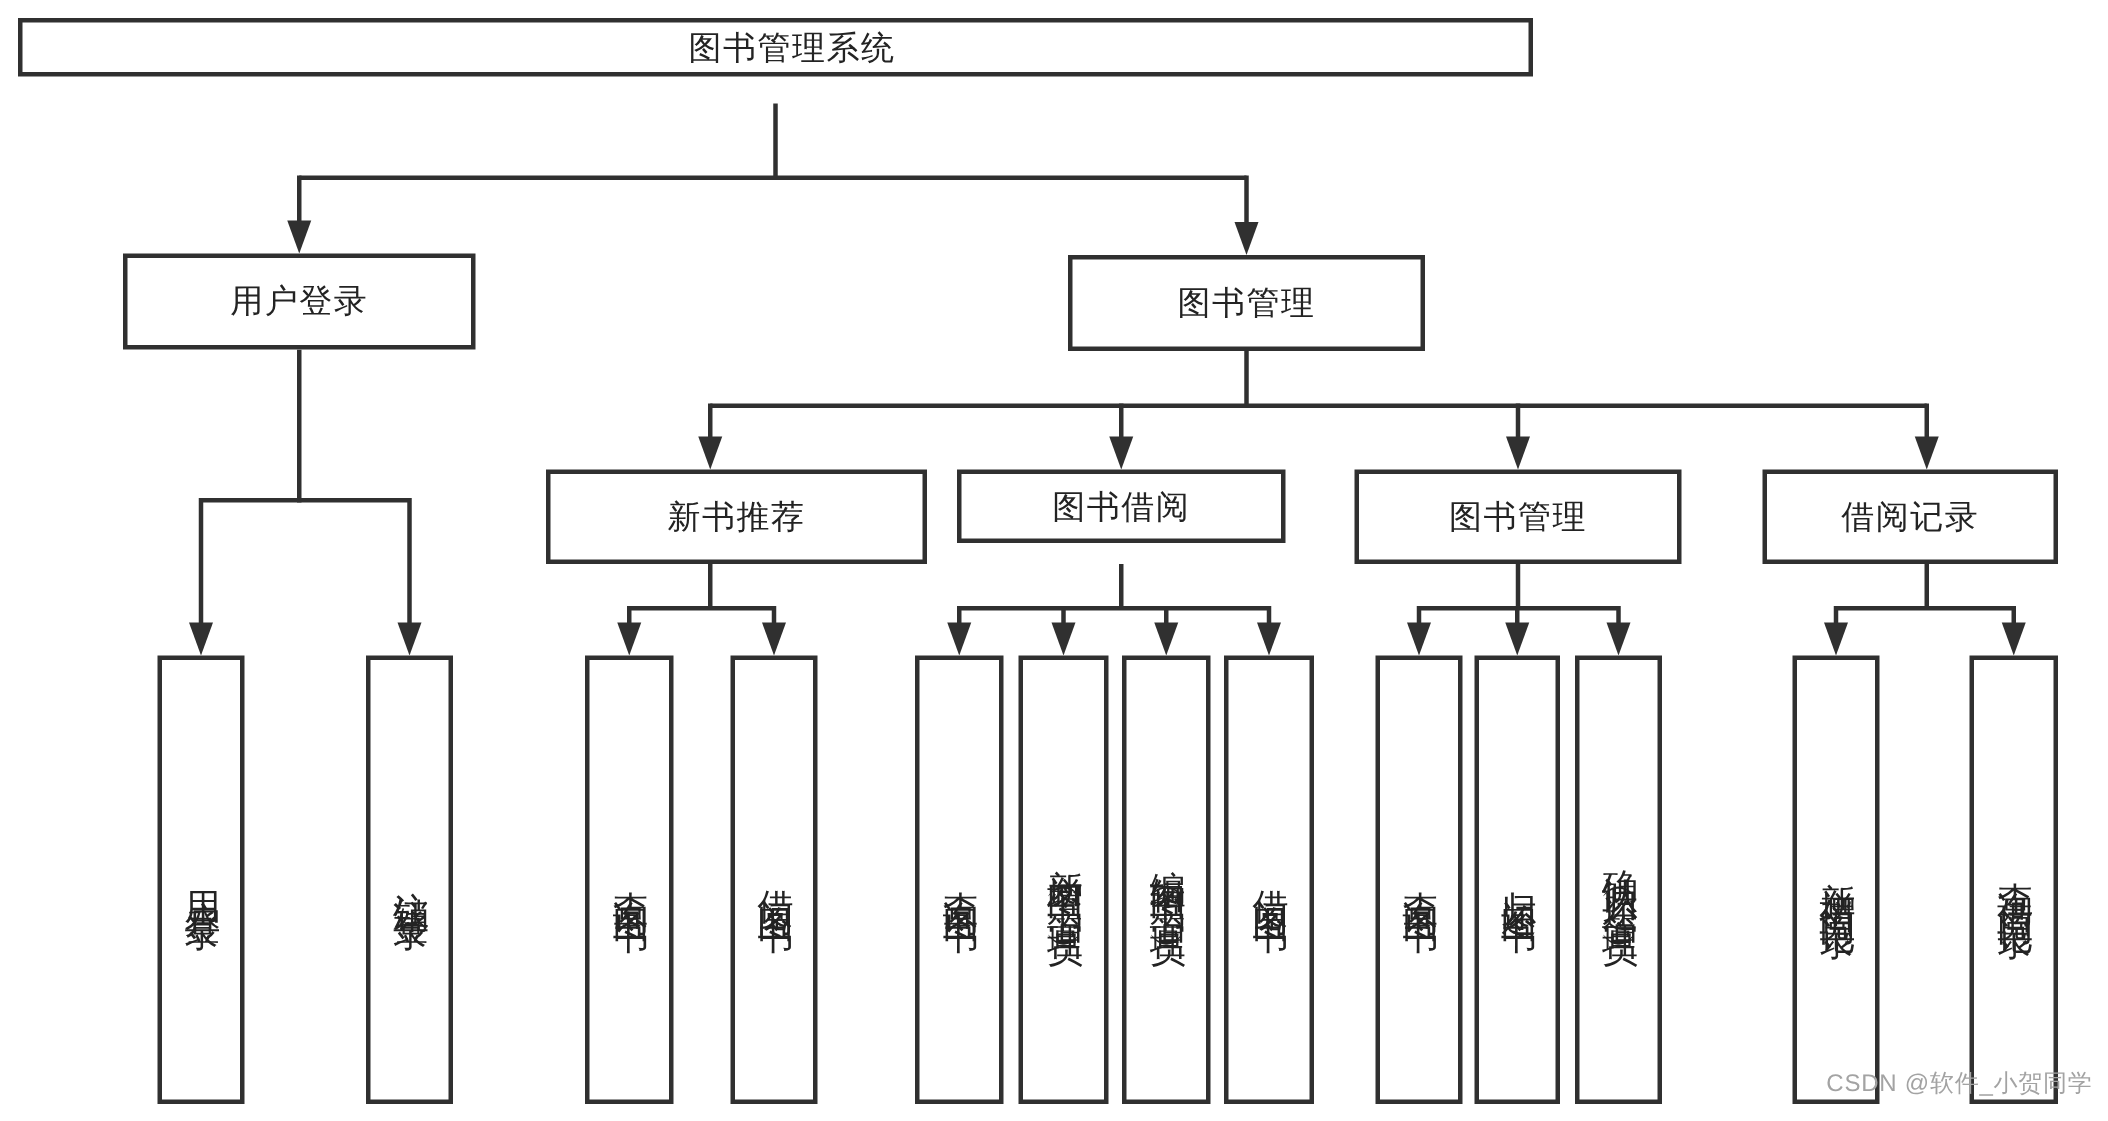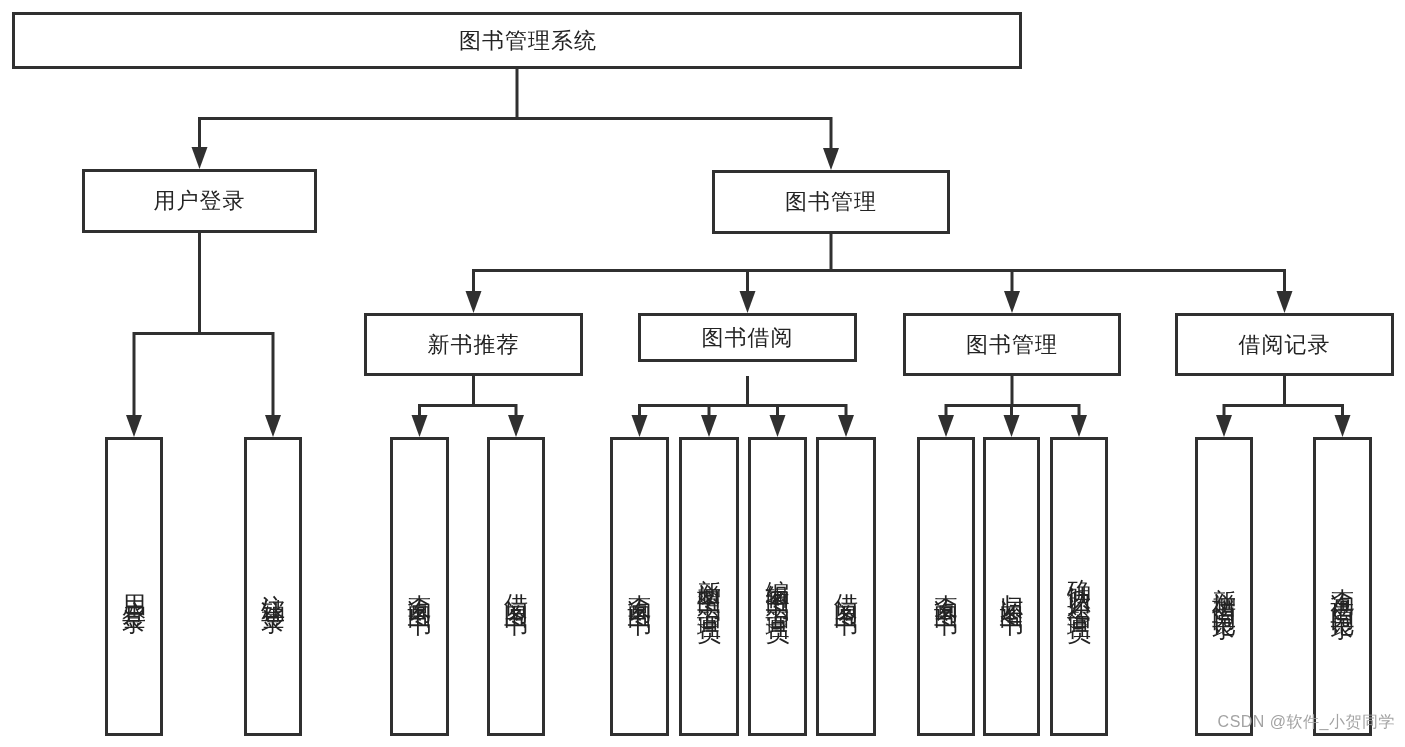"图书管理系统" #node-root { height: 57px -> 39px }
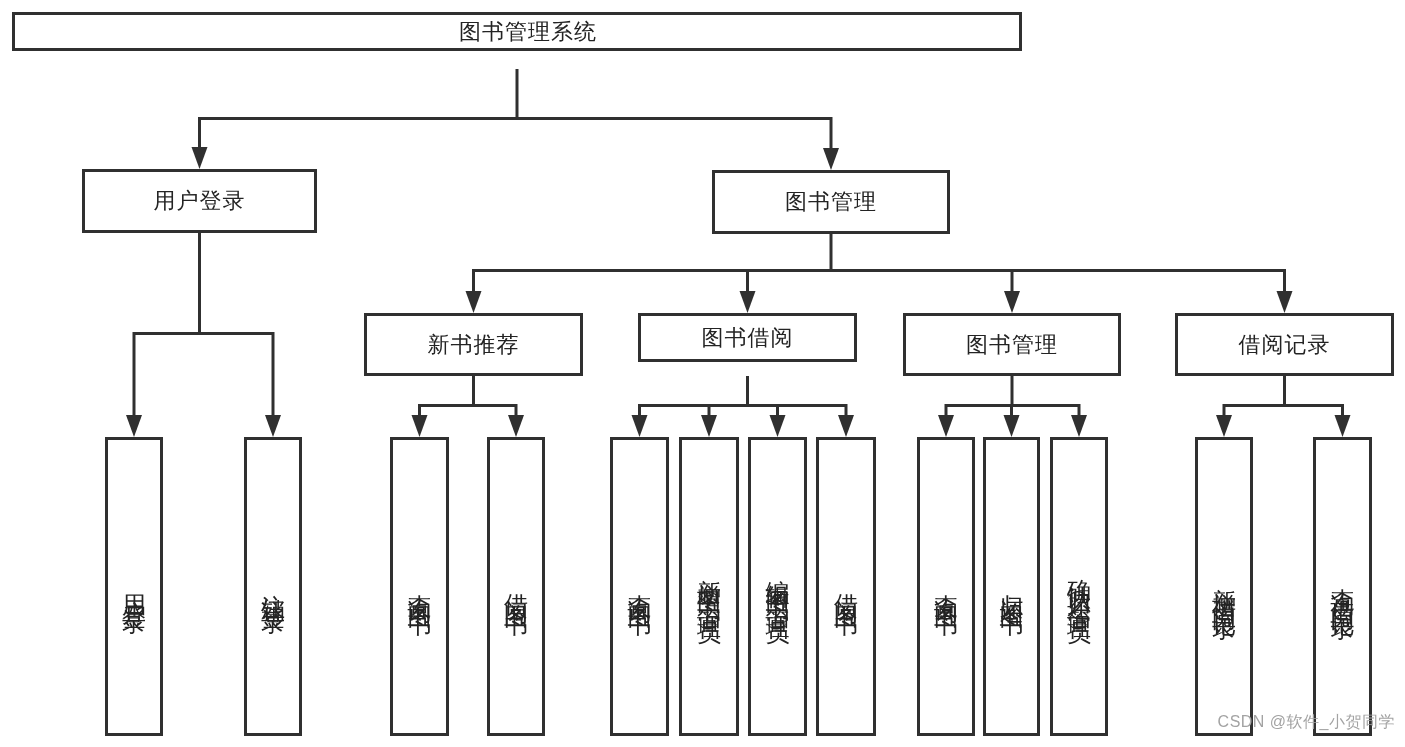"新书推荐" #node-new-book-recommendation { width: 219px -> 254px }
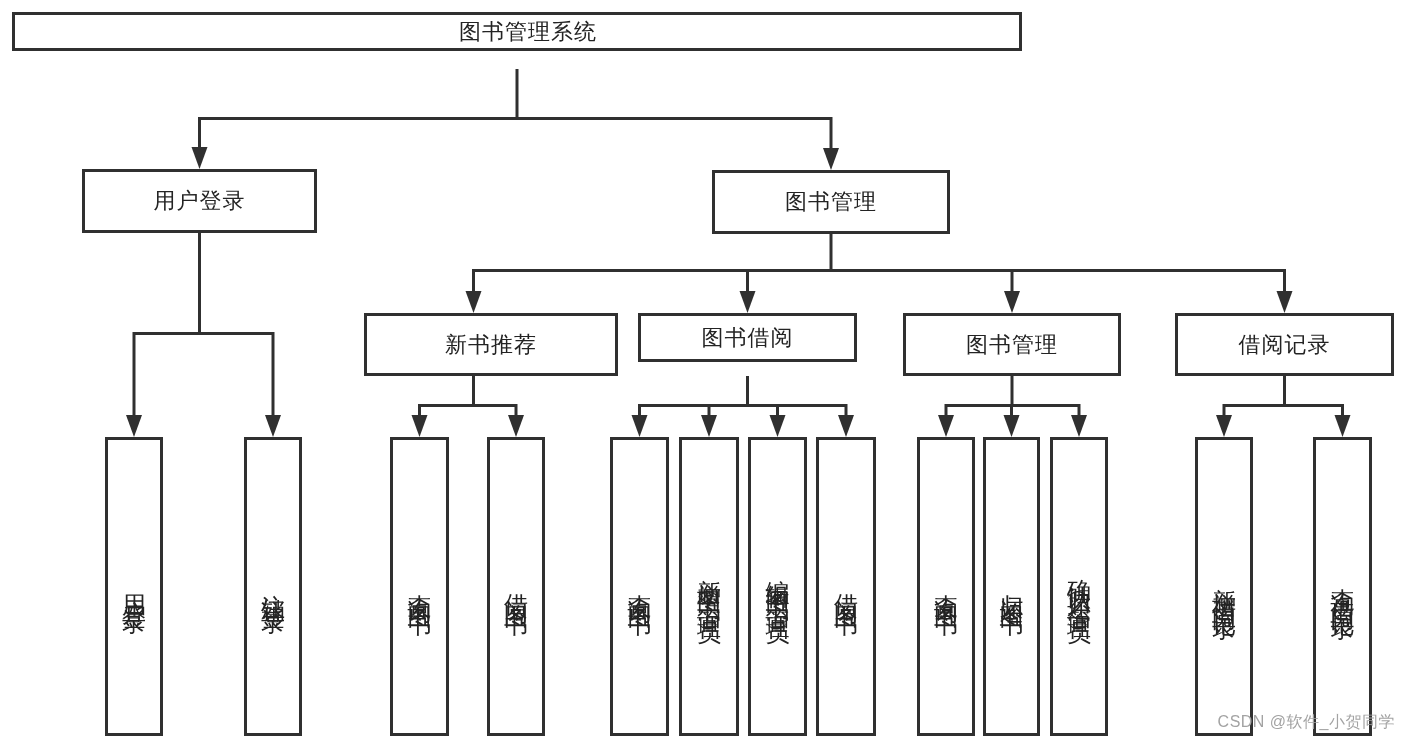"借阅记录" #node-borrowing-records { width: 219px -> 197px }
